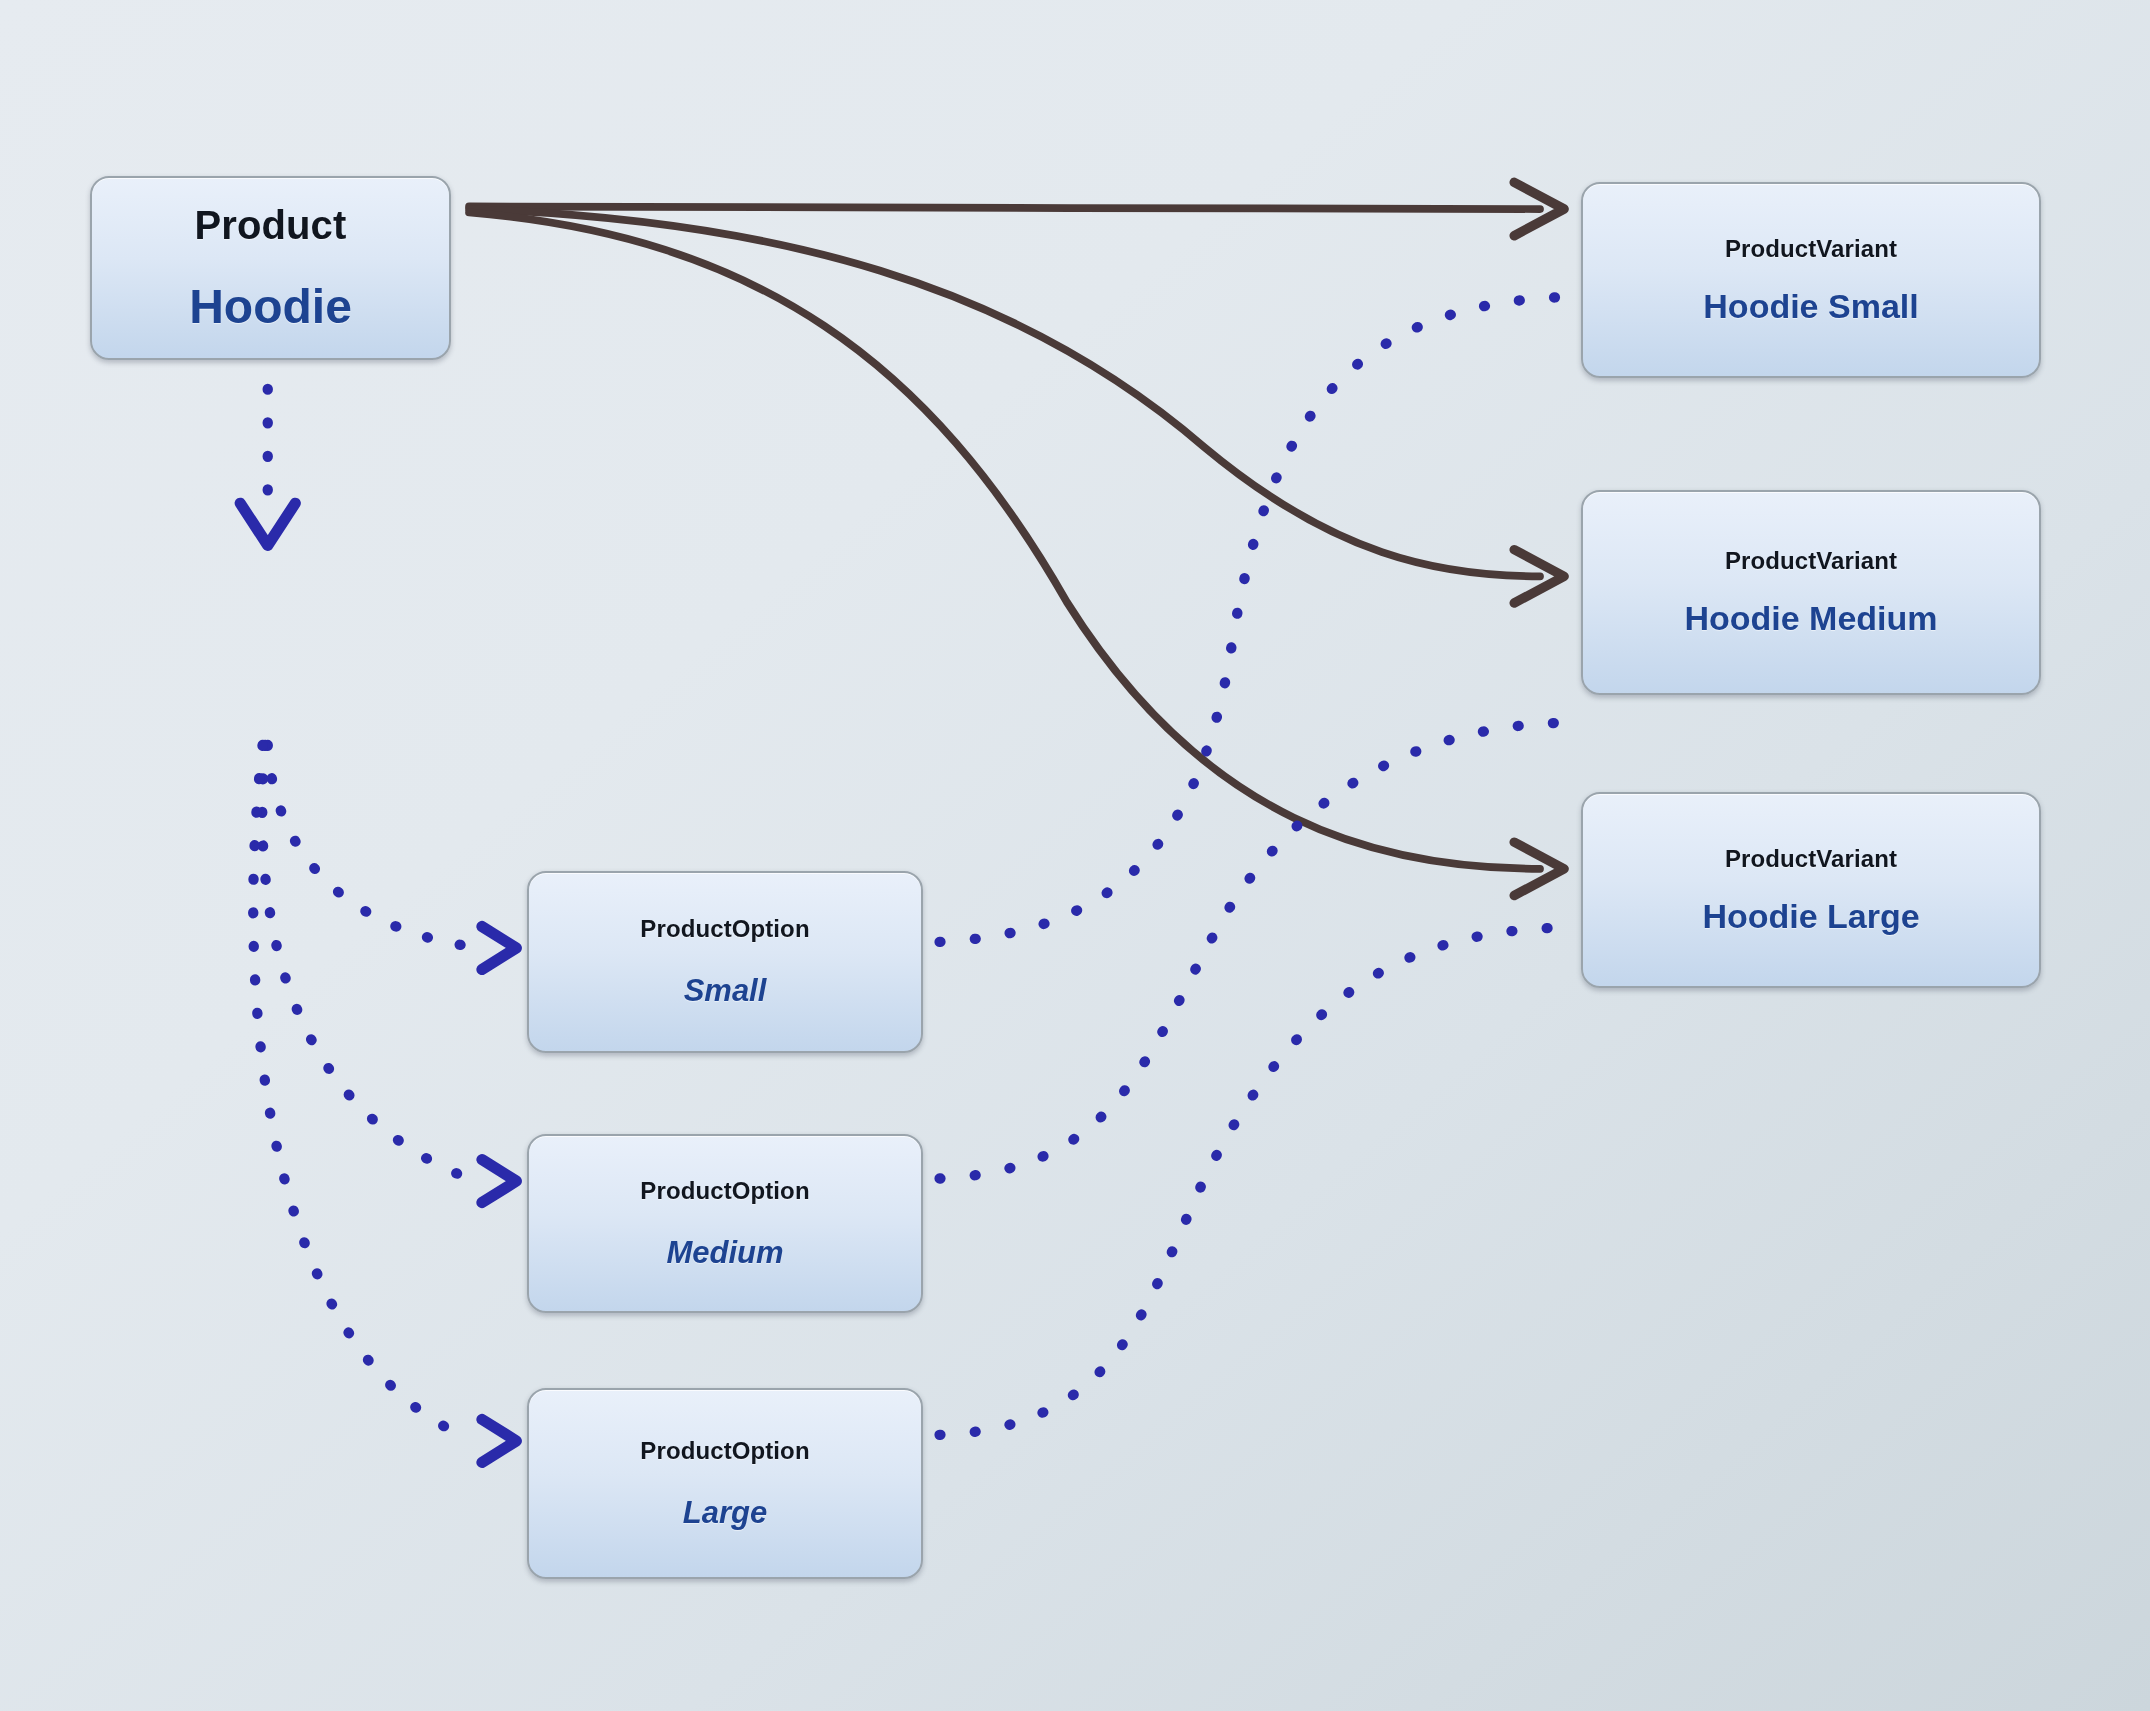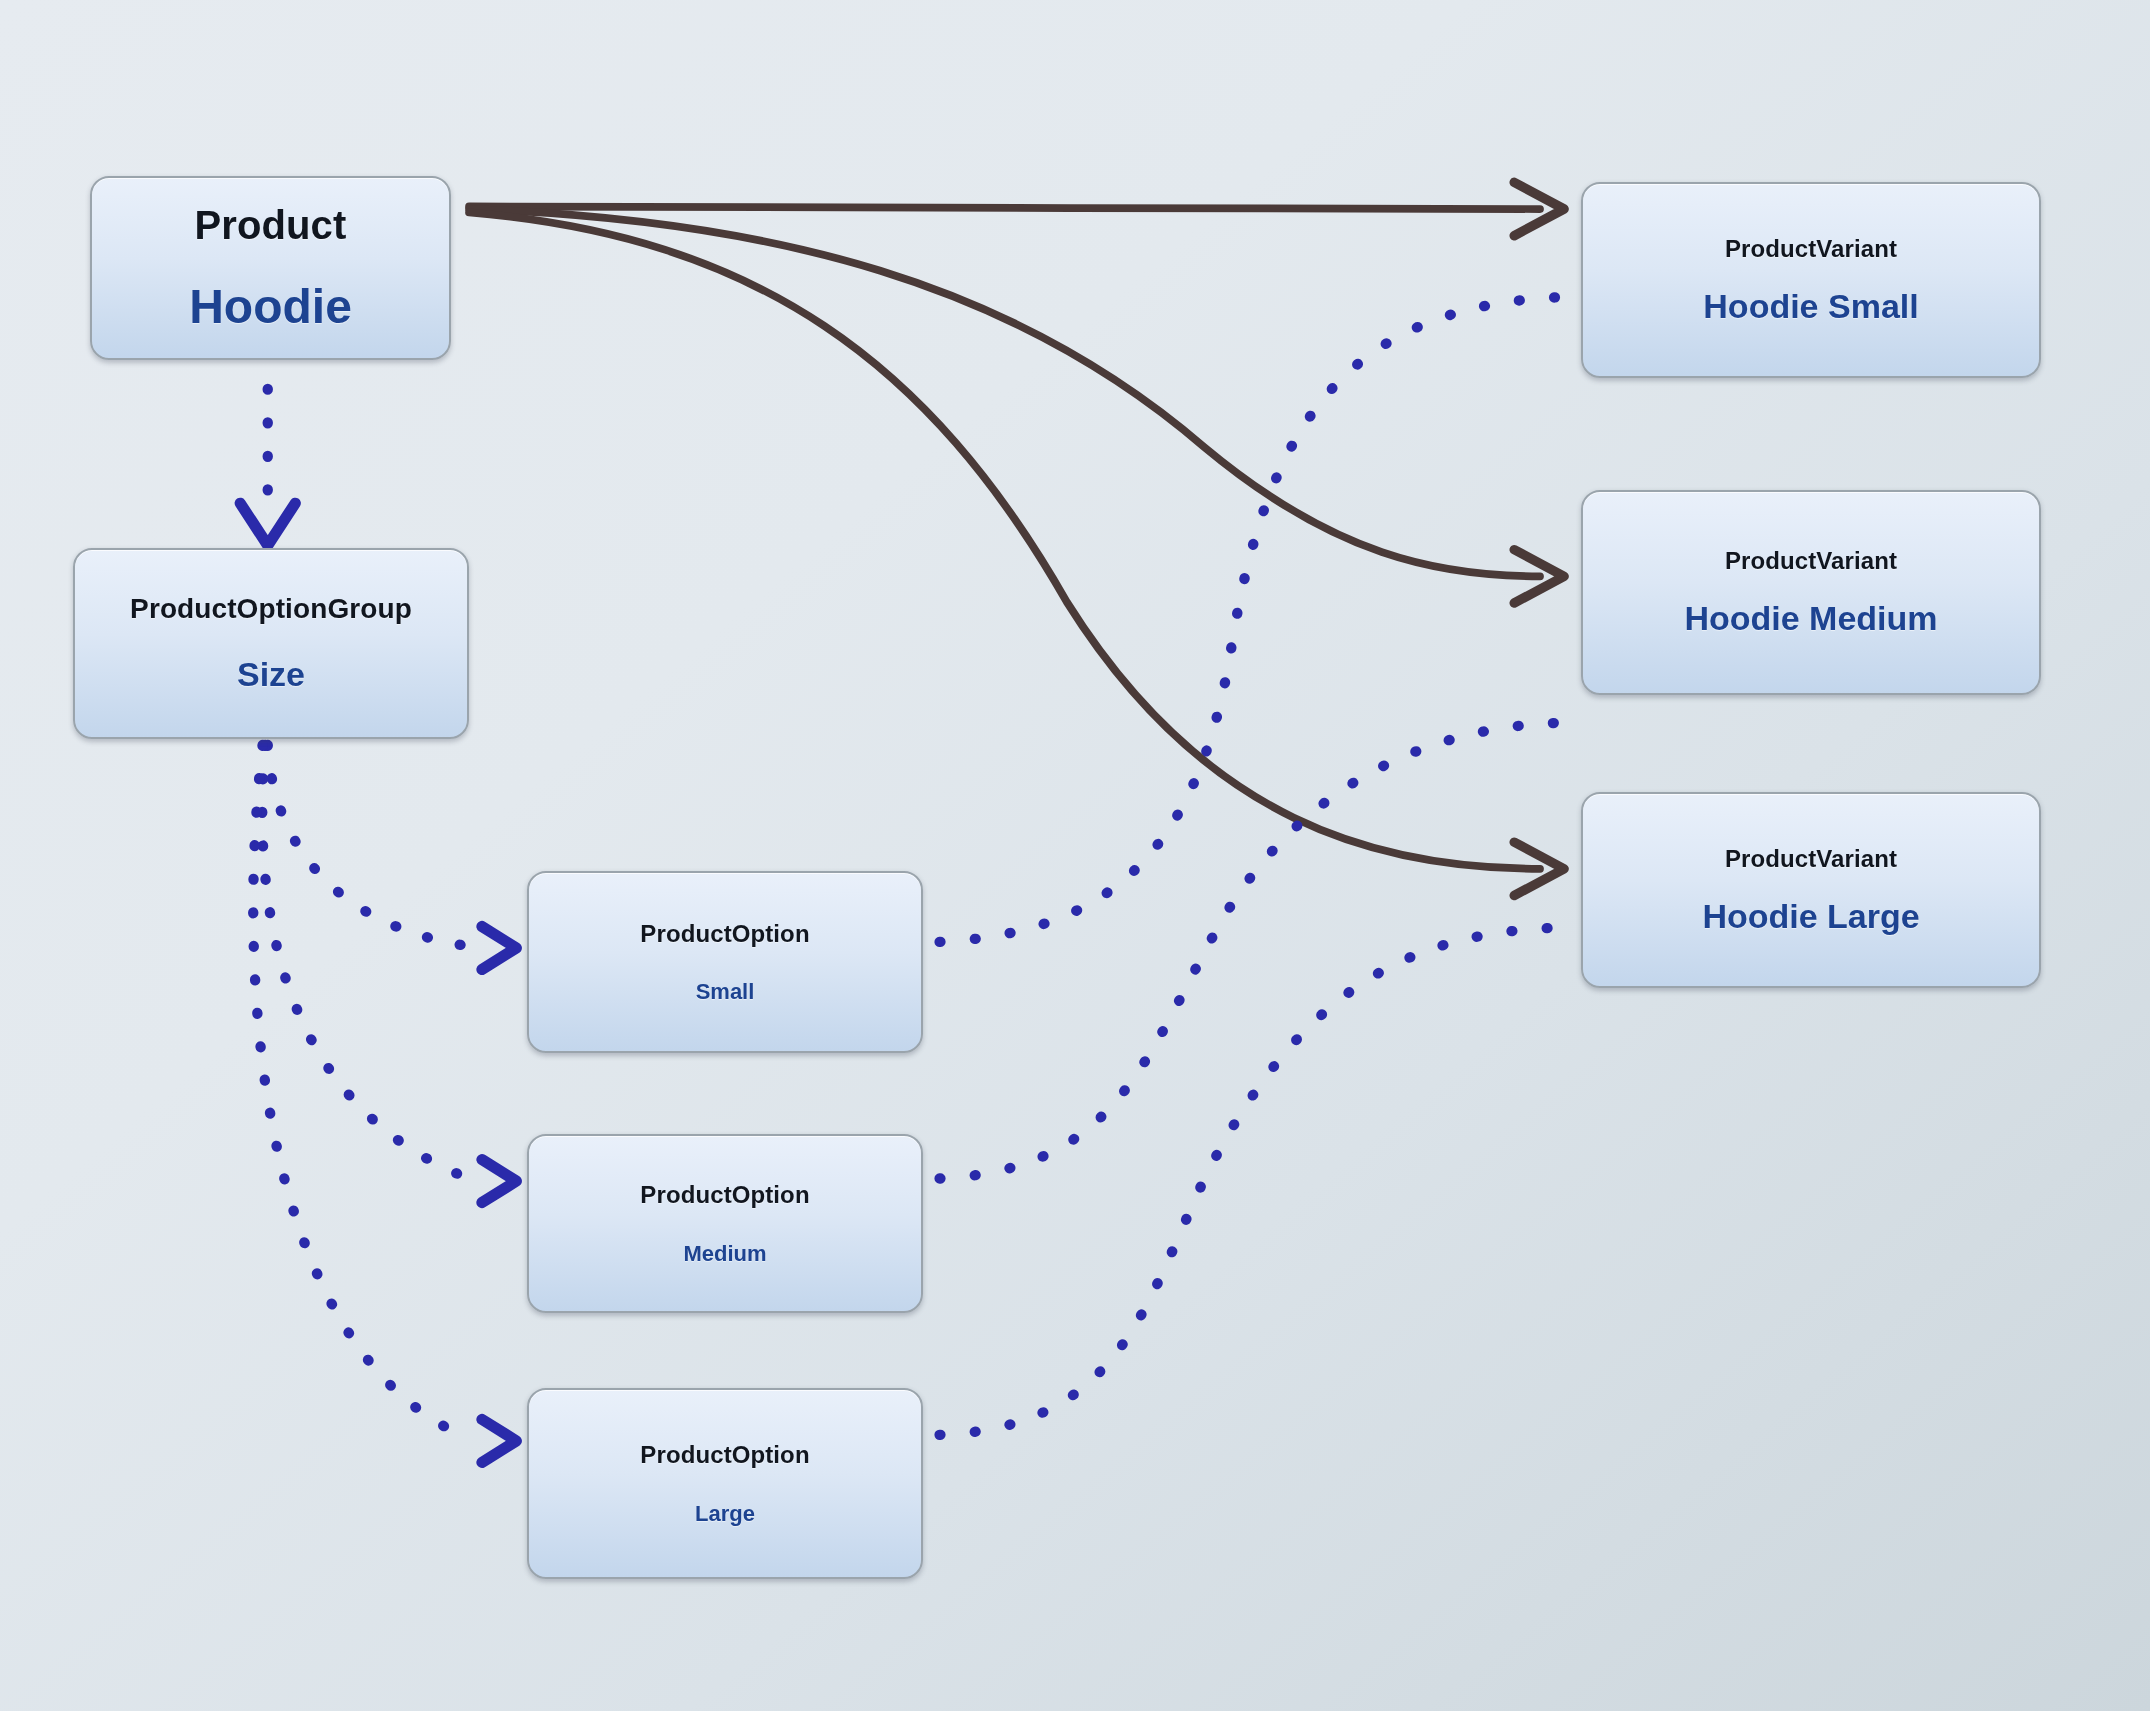"ProductOptionGroup" div.node { html: <div> <div>ProductOptionGroup</div> <div>Size</div> </div> -> none }
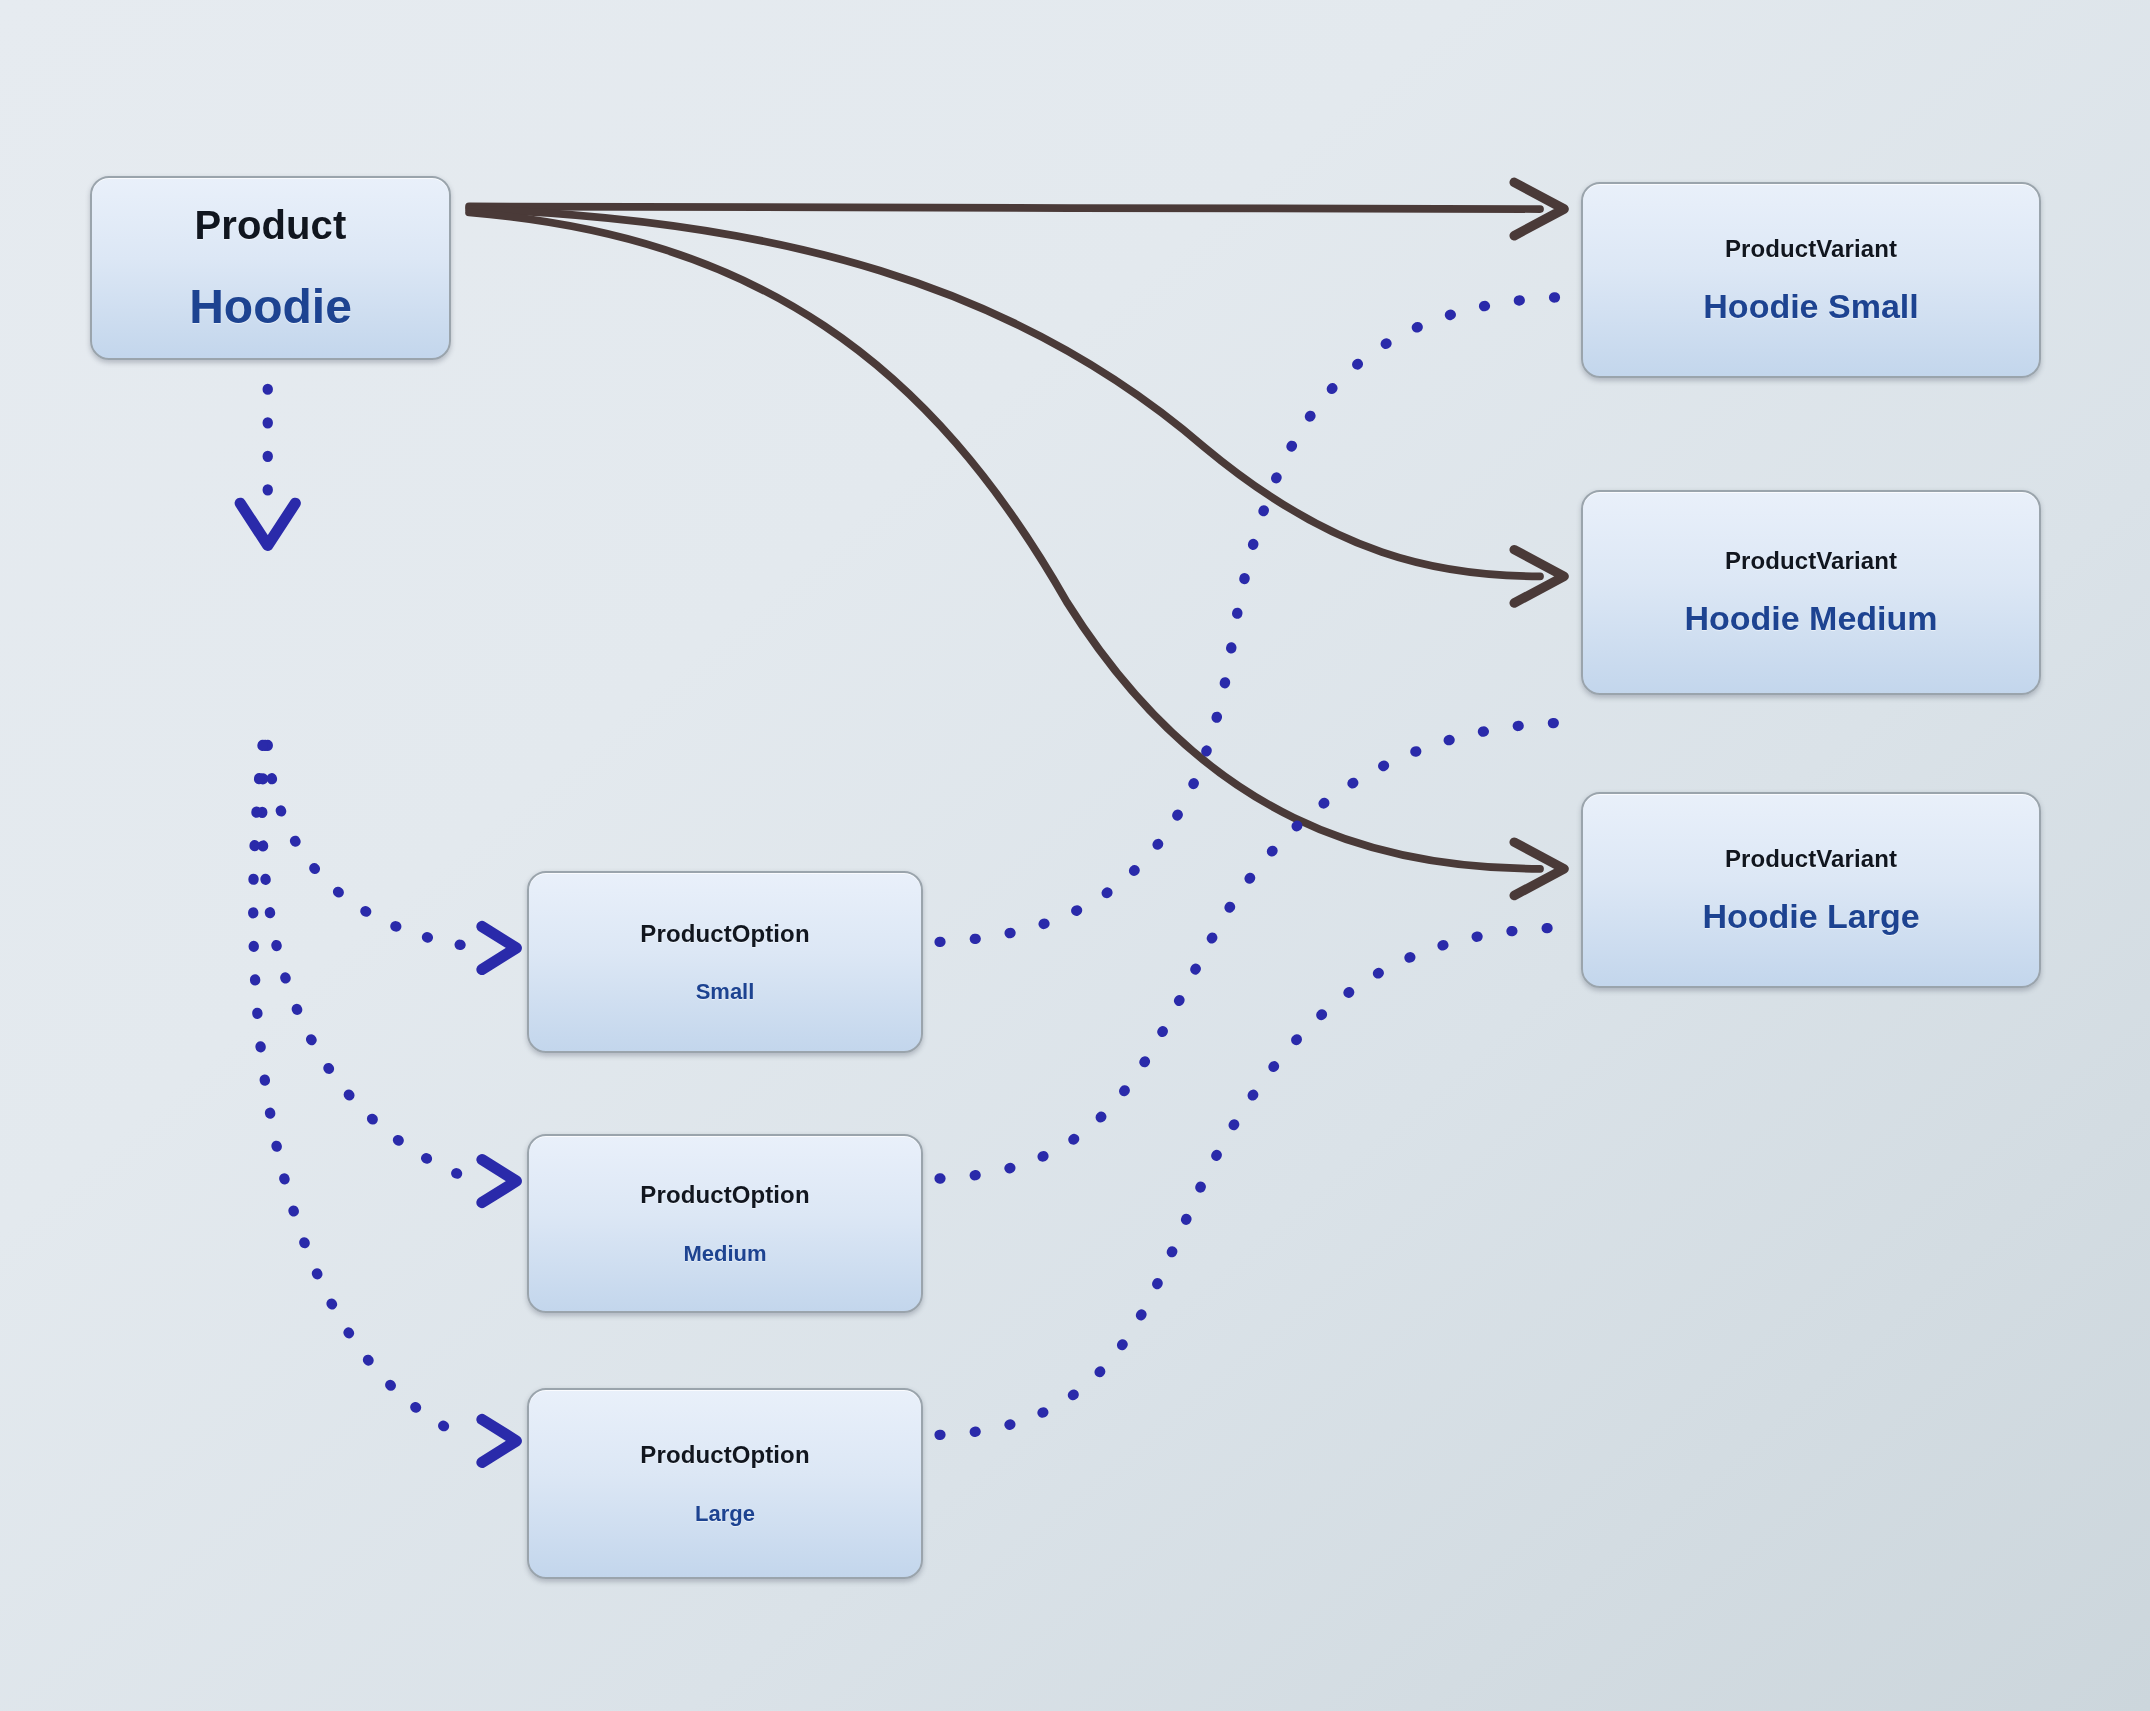"Small" .n-sm .val { font-size: 22px -> 31px; font-style: none -> italic }
